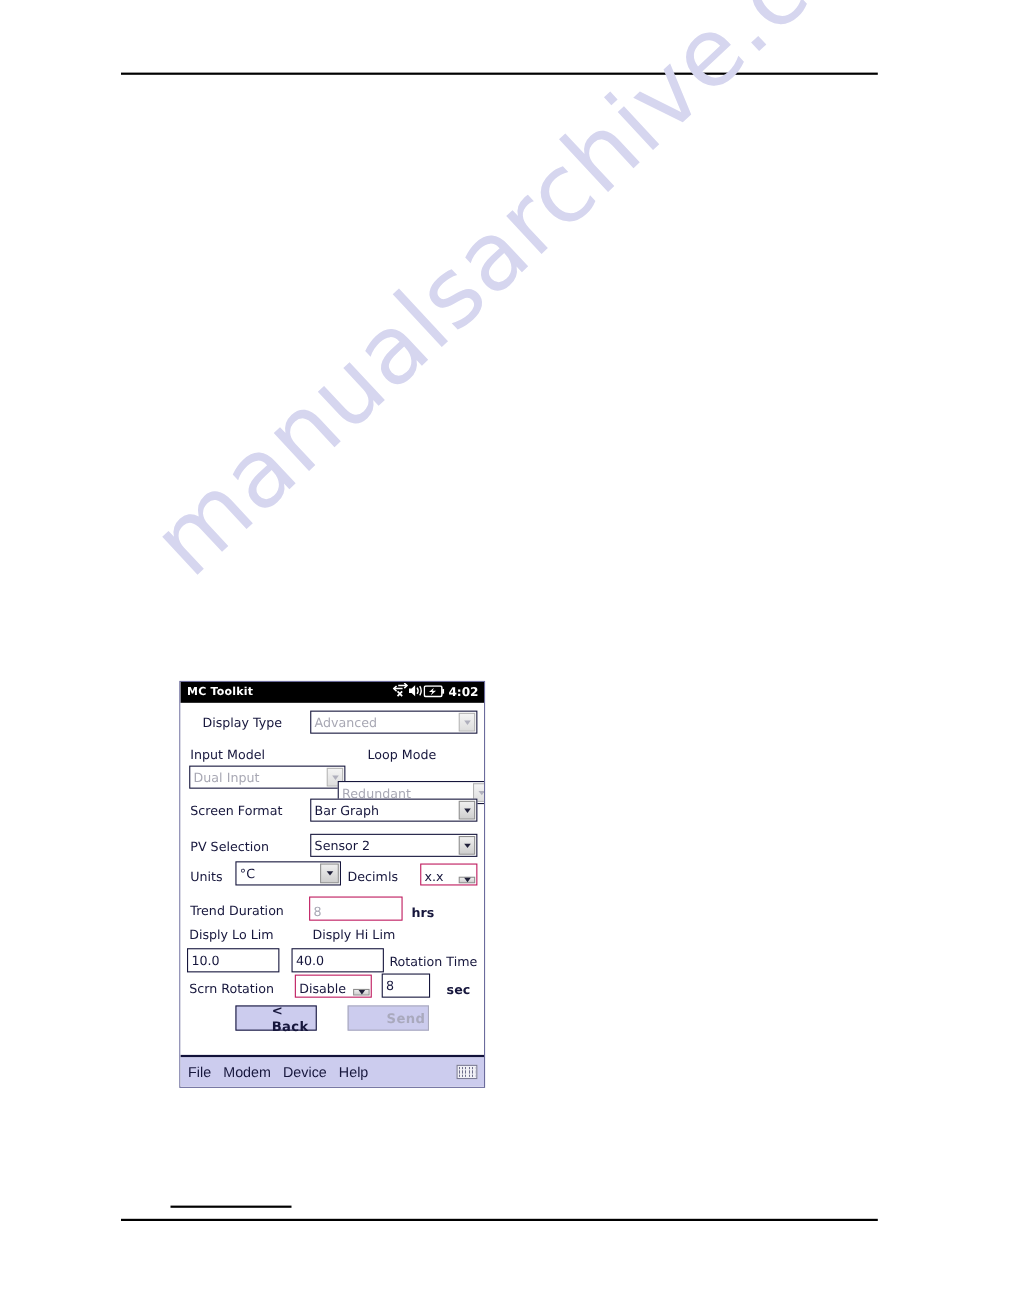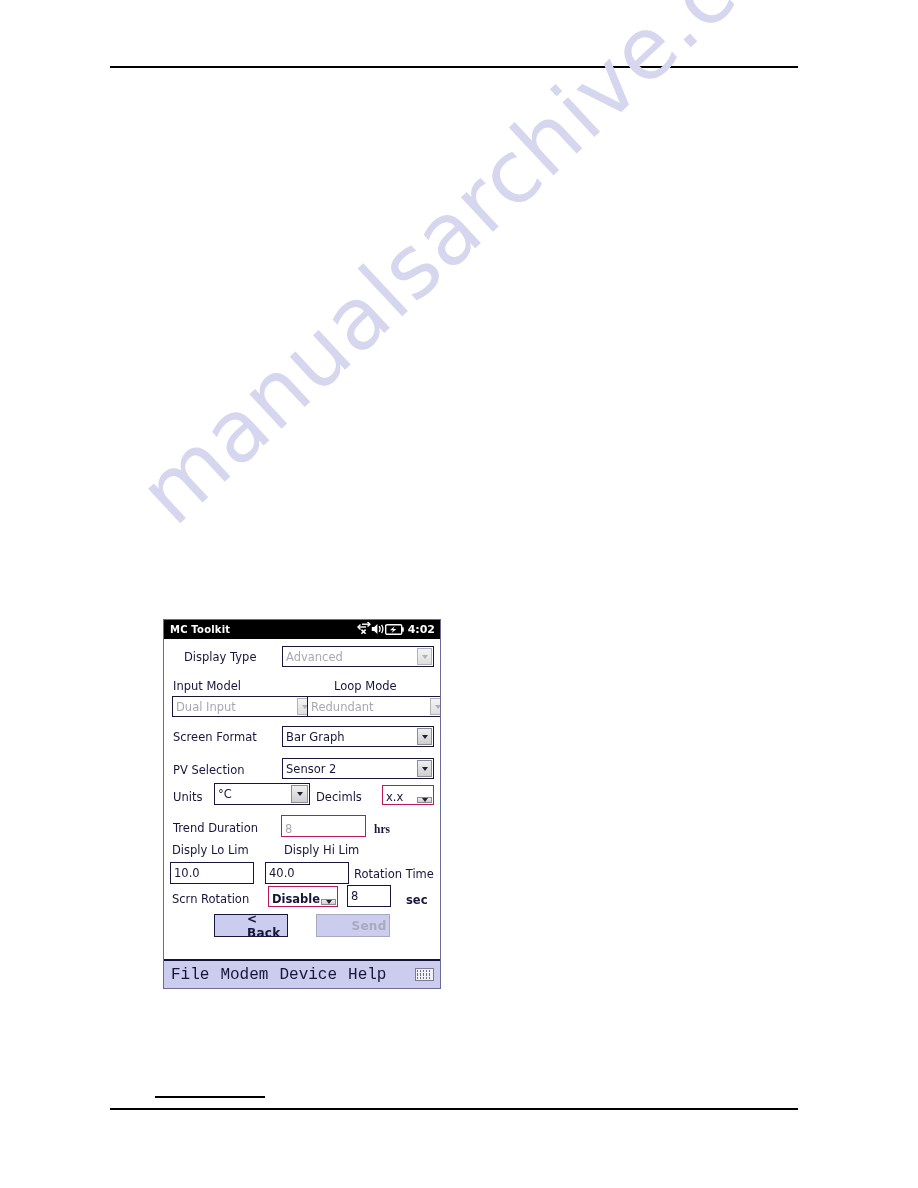"Redundant" div.field { top: 57px -> 71px }
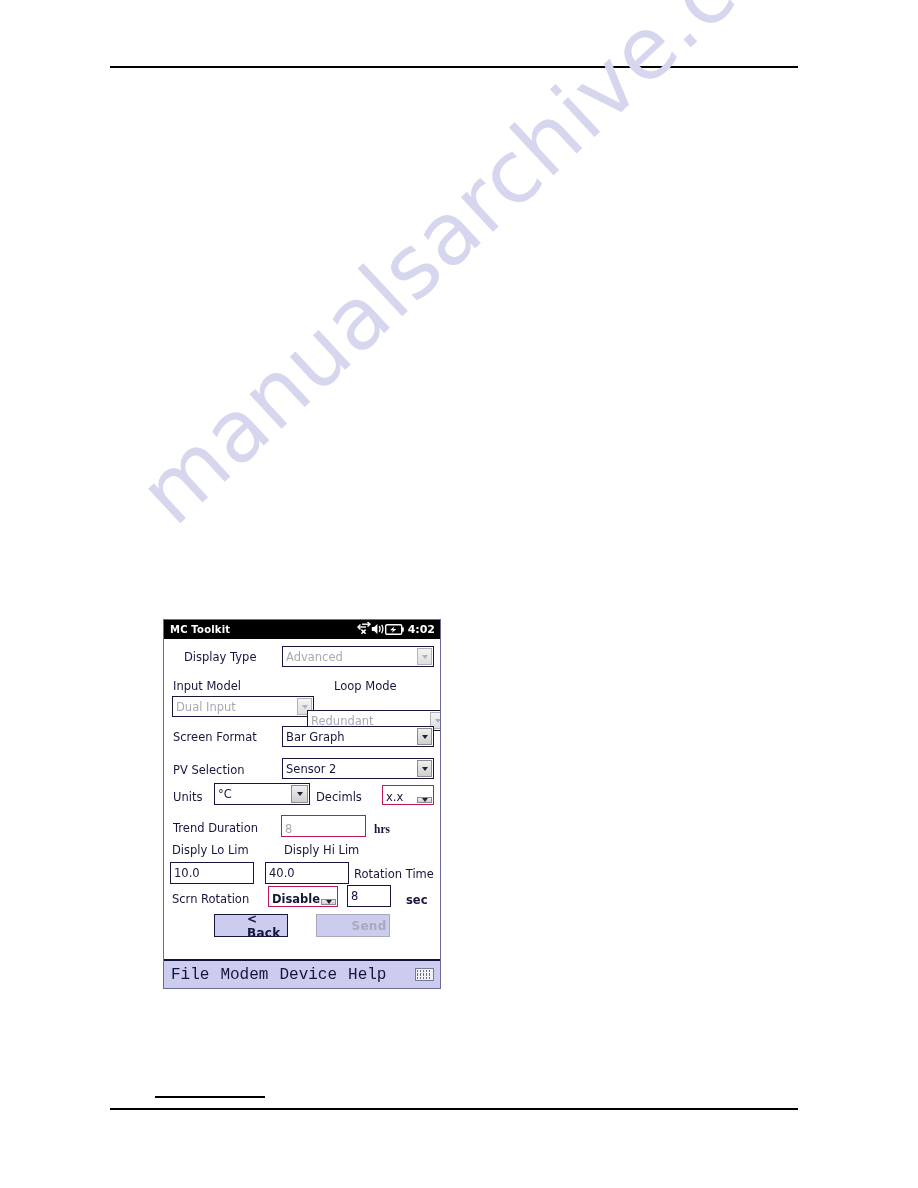"hrs" span.lbl { font-family: Liberation Serif, serif -> none }
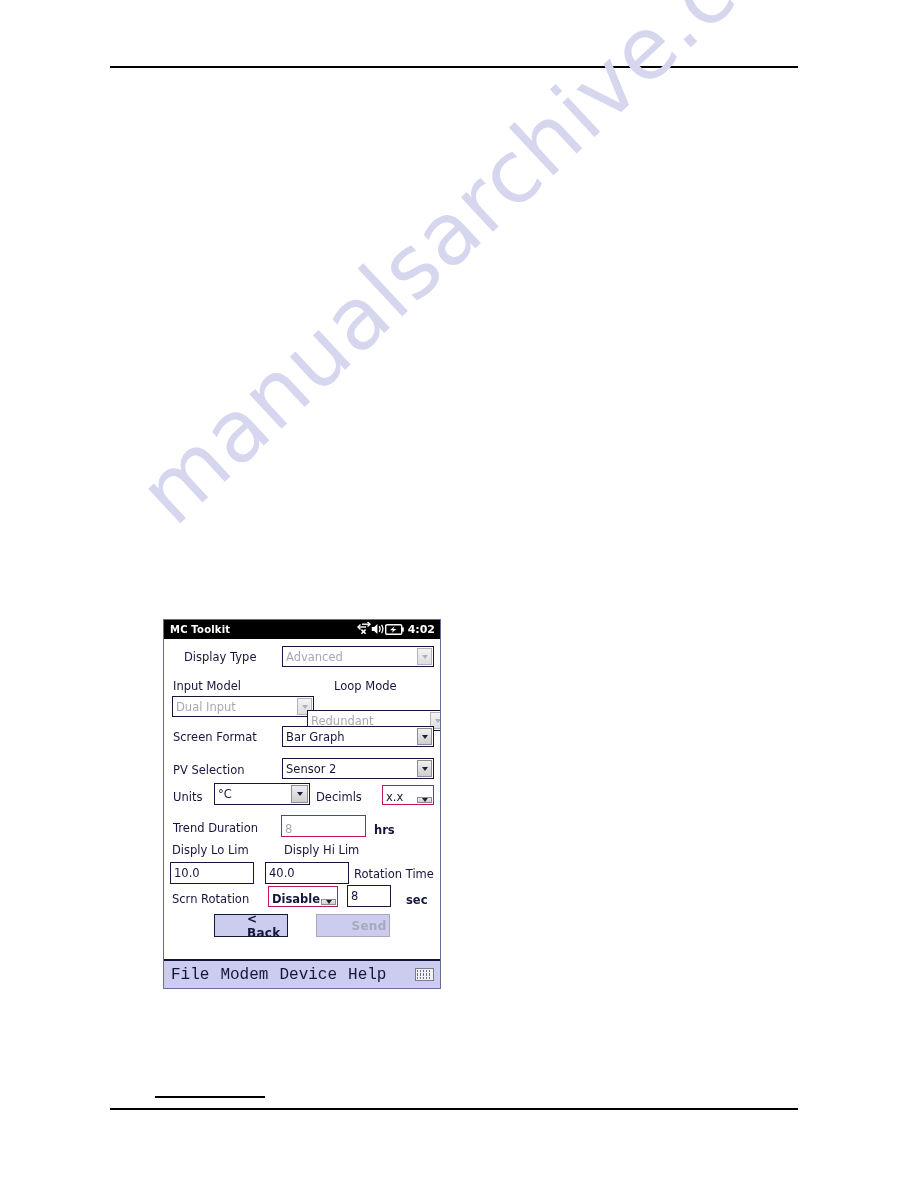"Disable" div.field { font-weight: bold -> none }
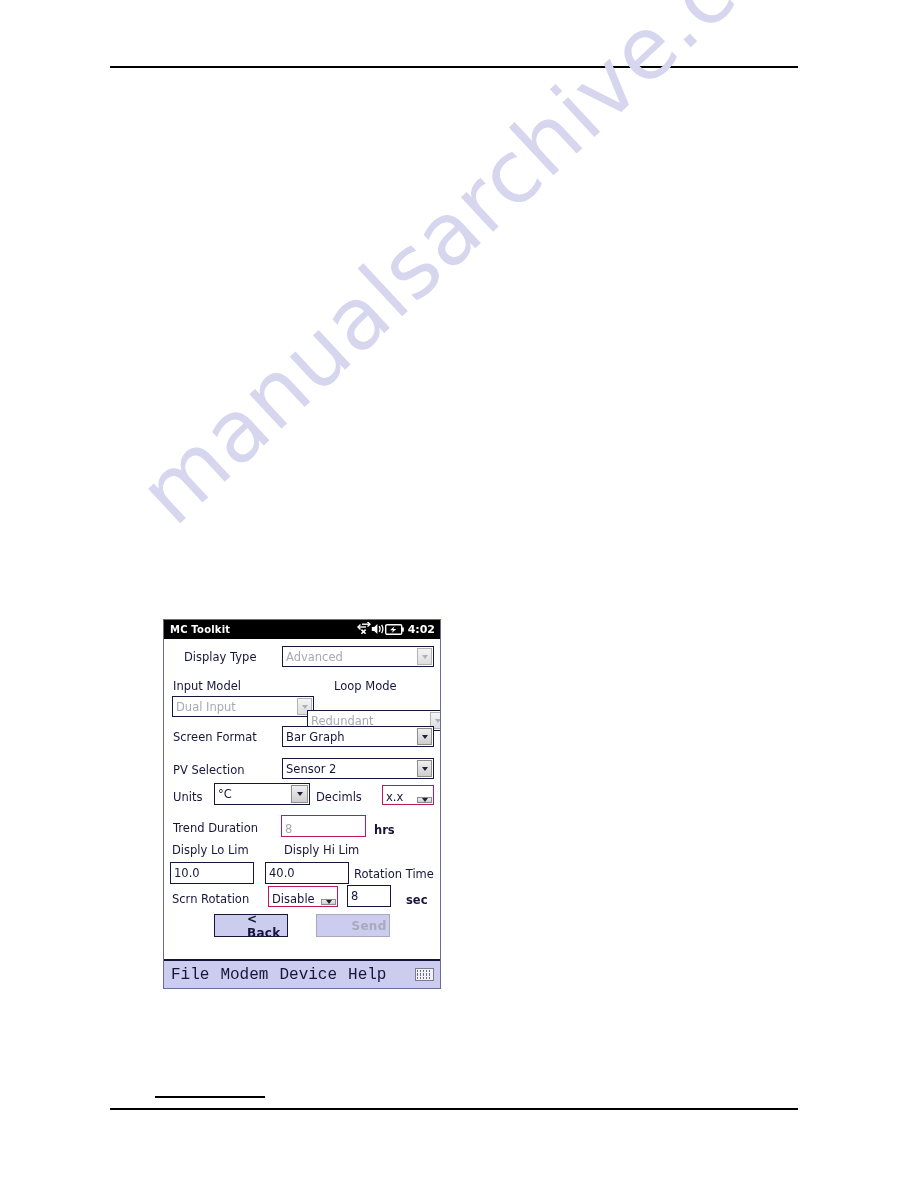"File" #menubar .mi { font-family: Liberation Mono, monospace -> Liberation Sans, sans-serif; font-size: 16px -> 13px }
